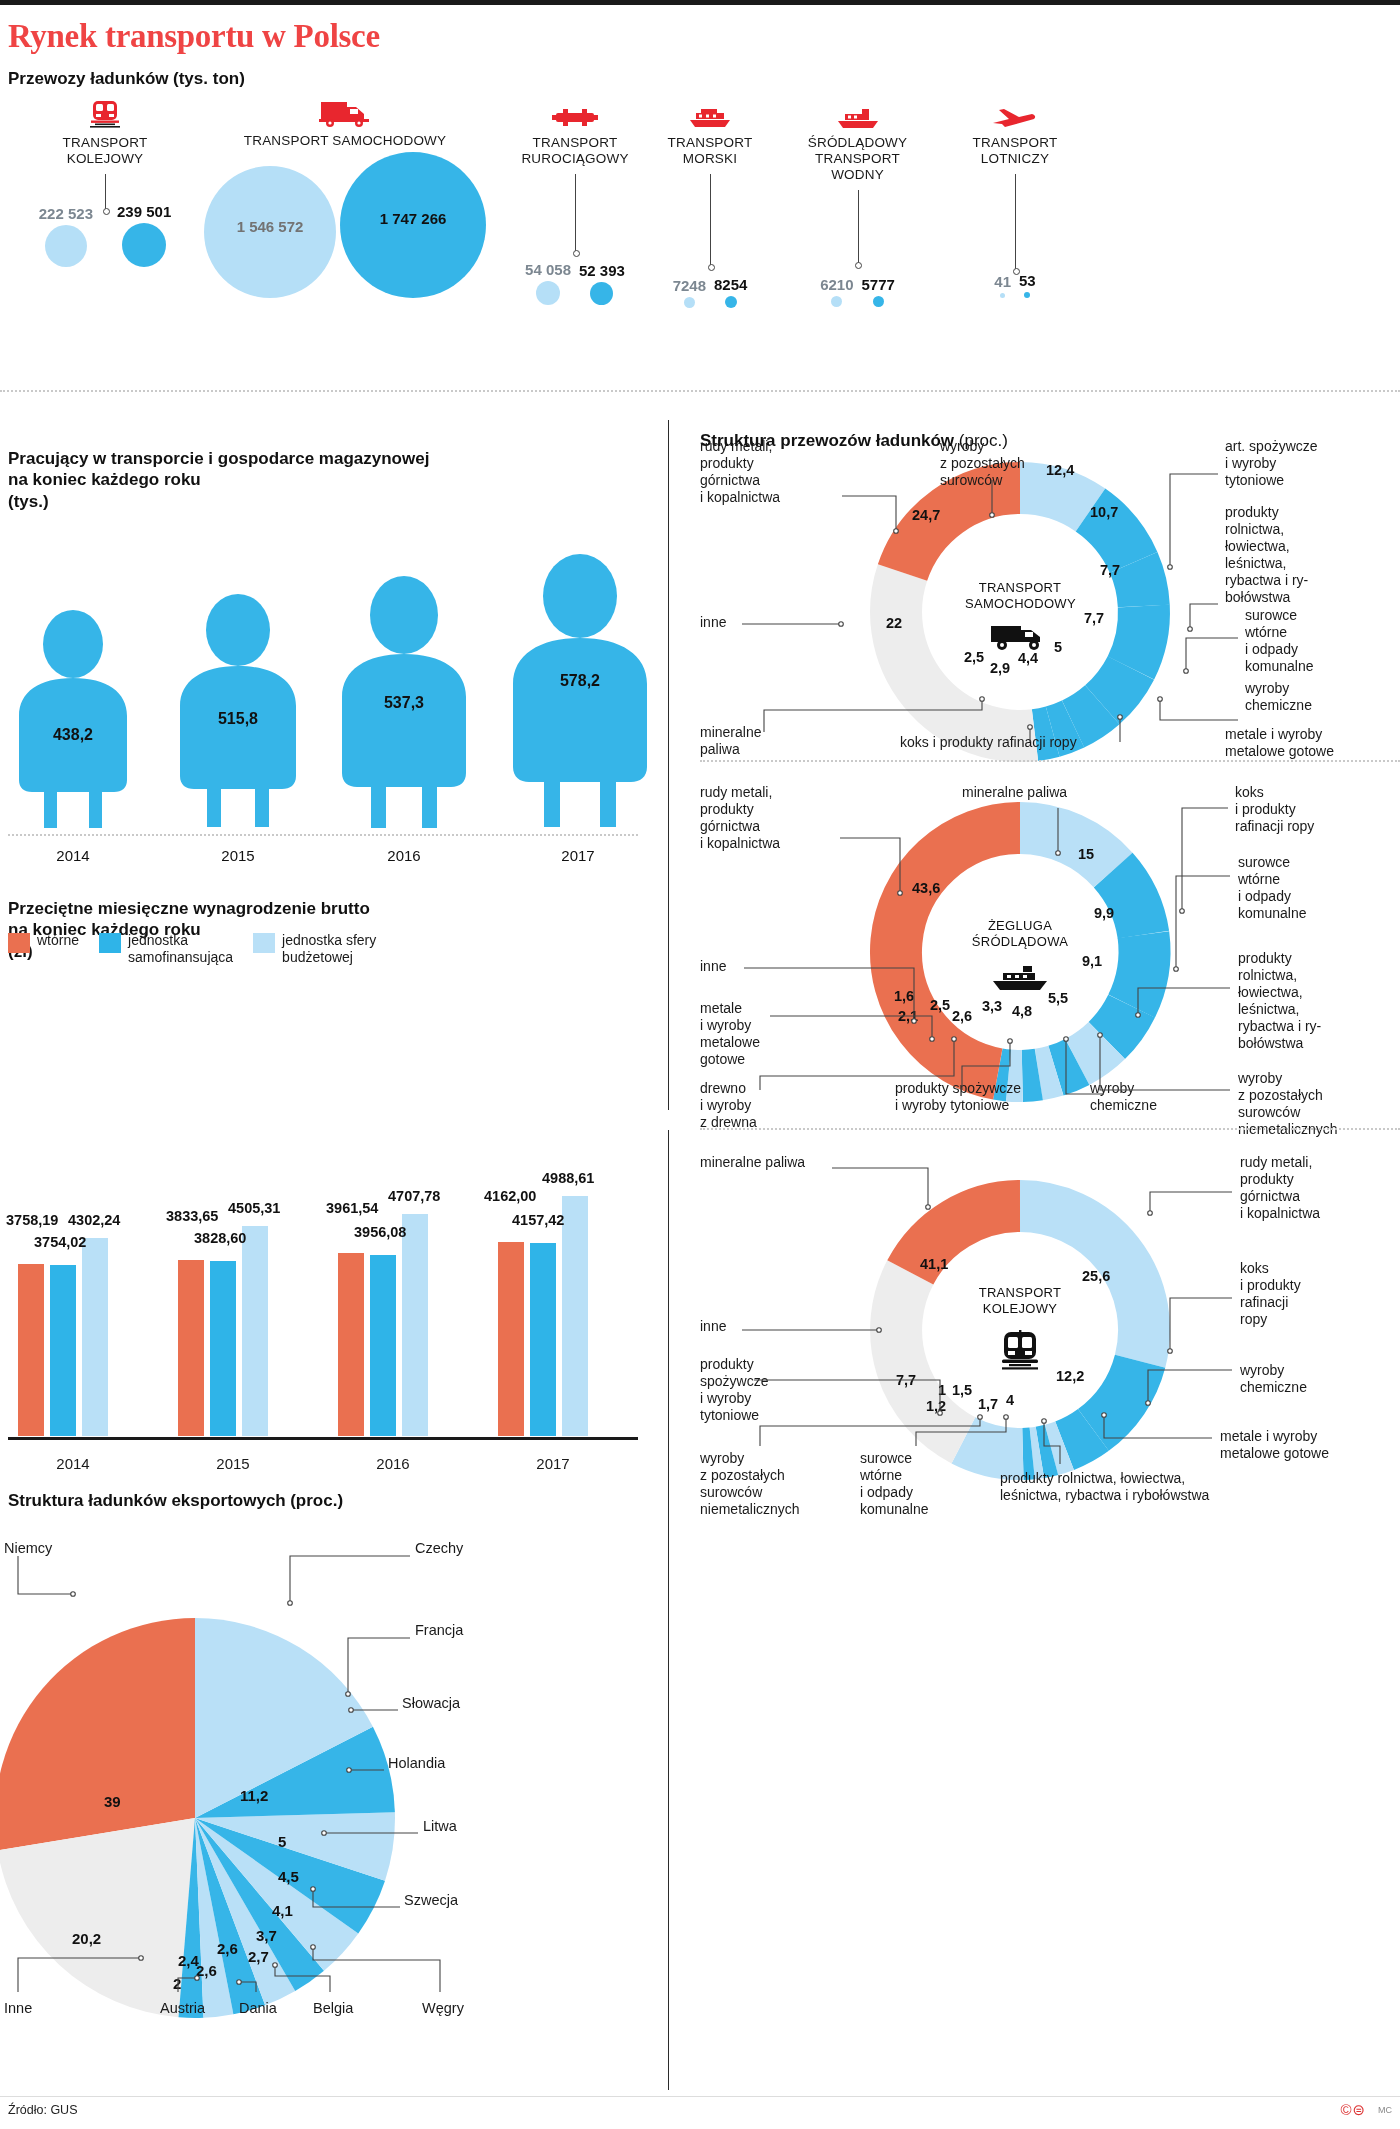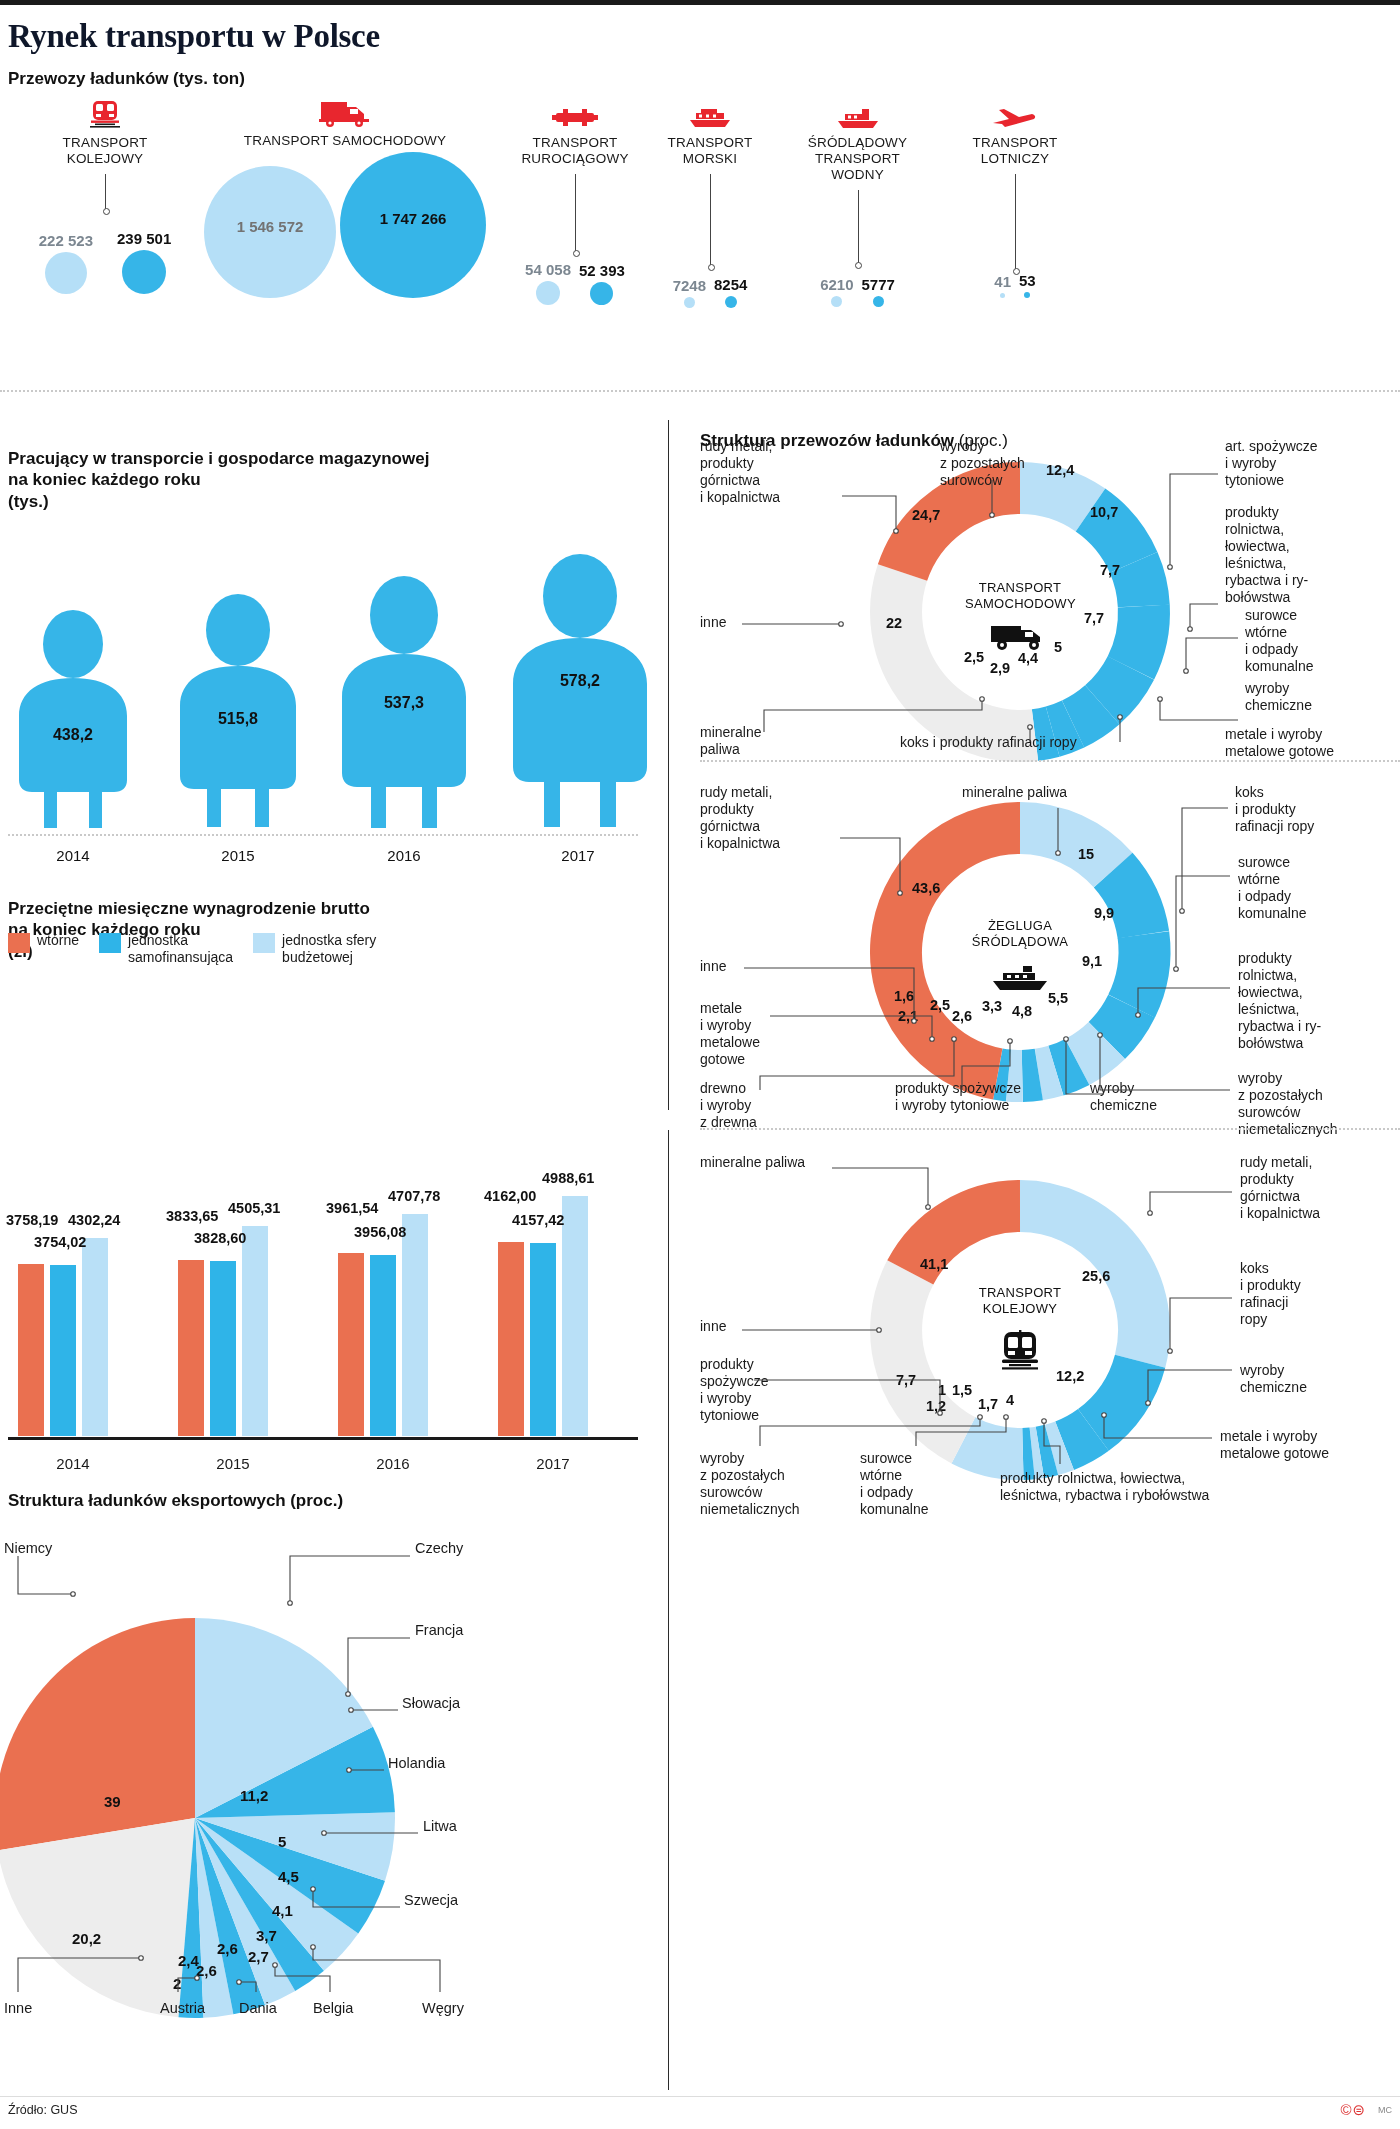"Rynek transportu w Polsce" h1.title { color: #0f172a -> #ef4444 }
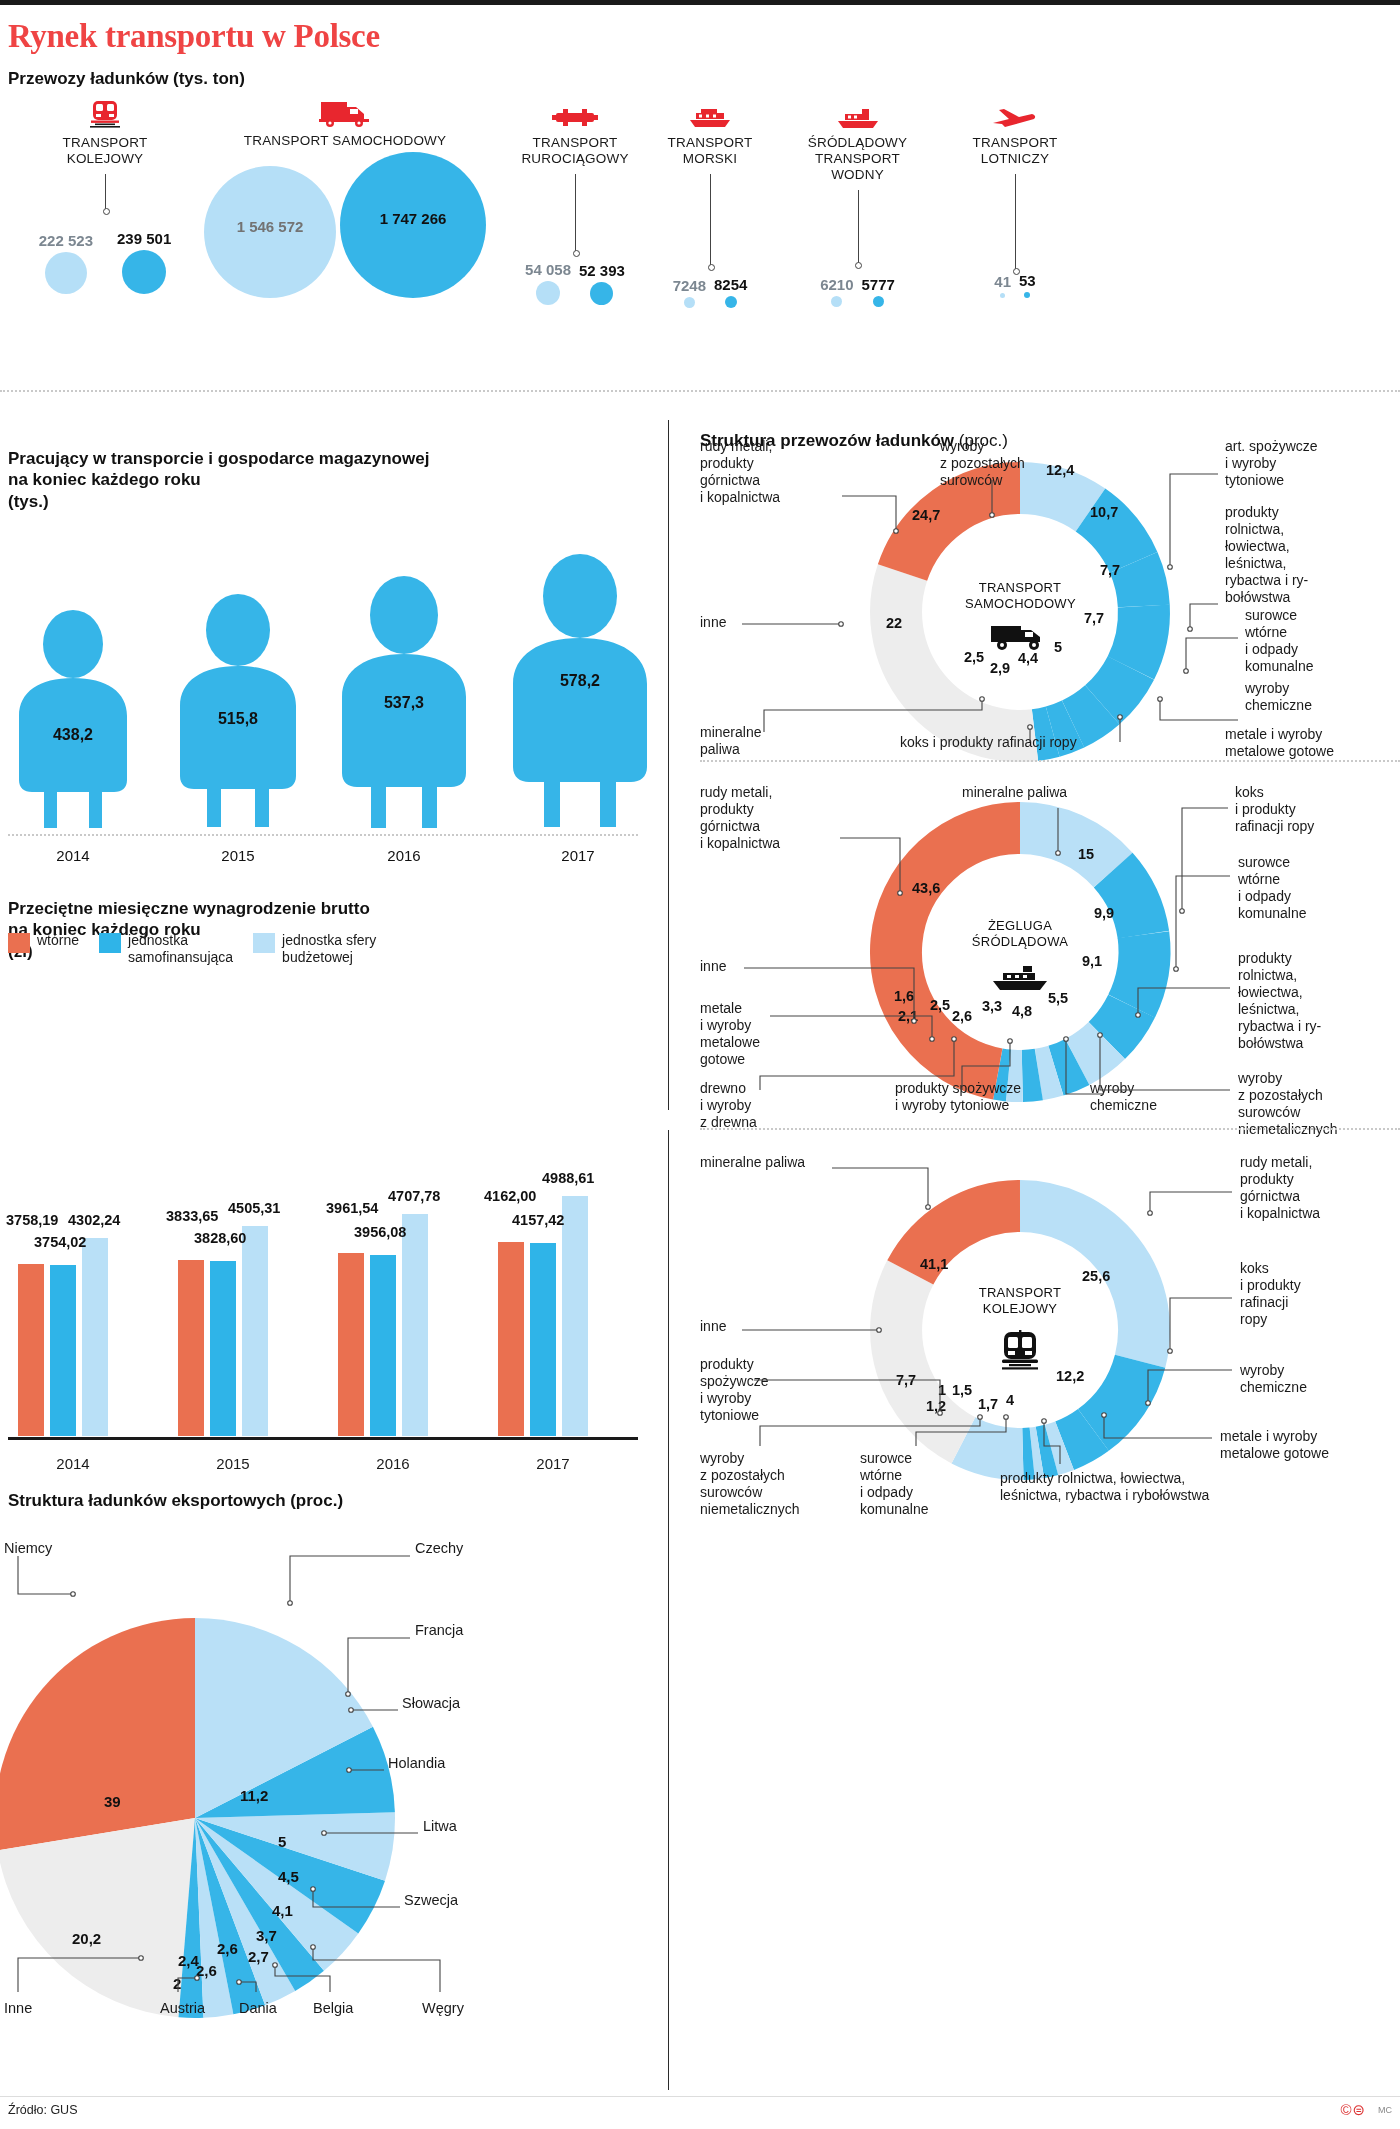"222 523" div.bubrow { top: 134px -> 107px }
